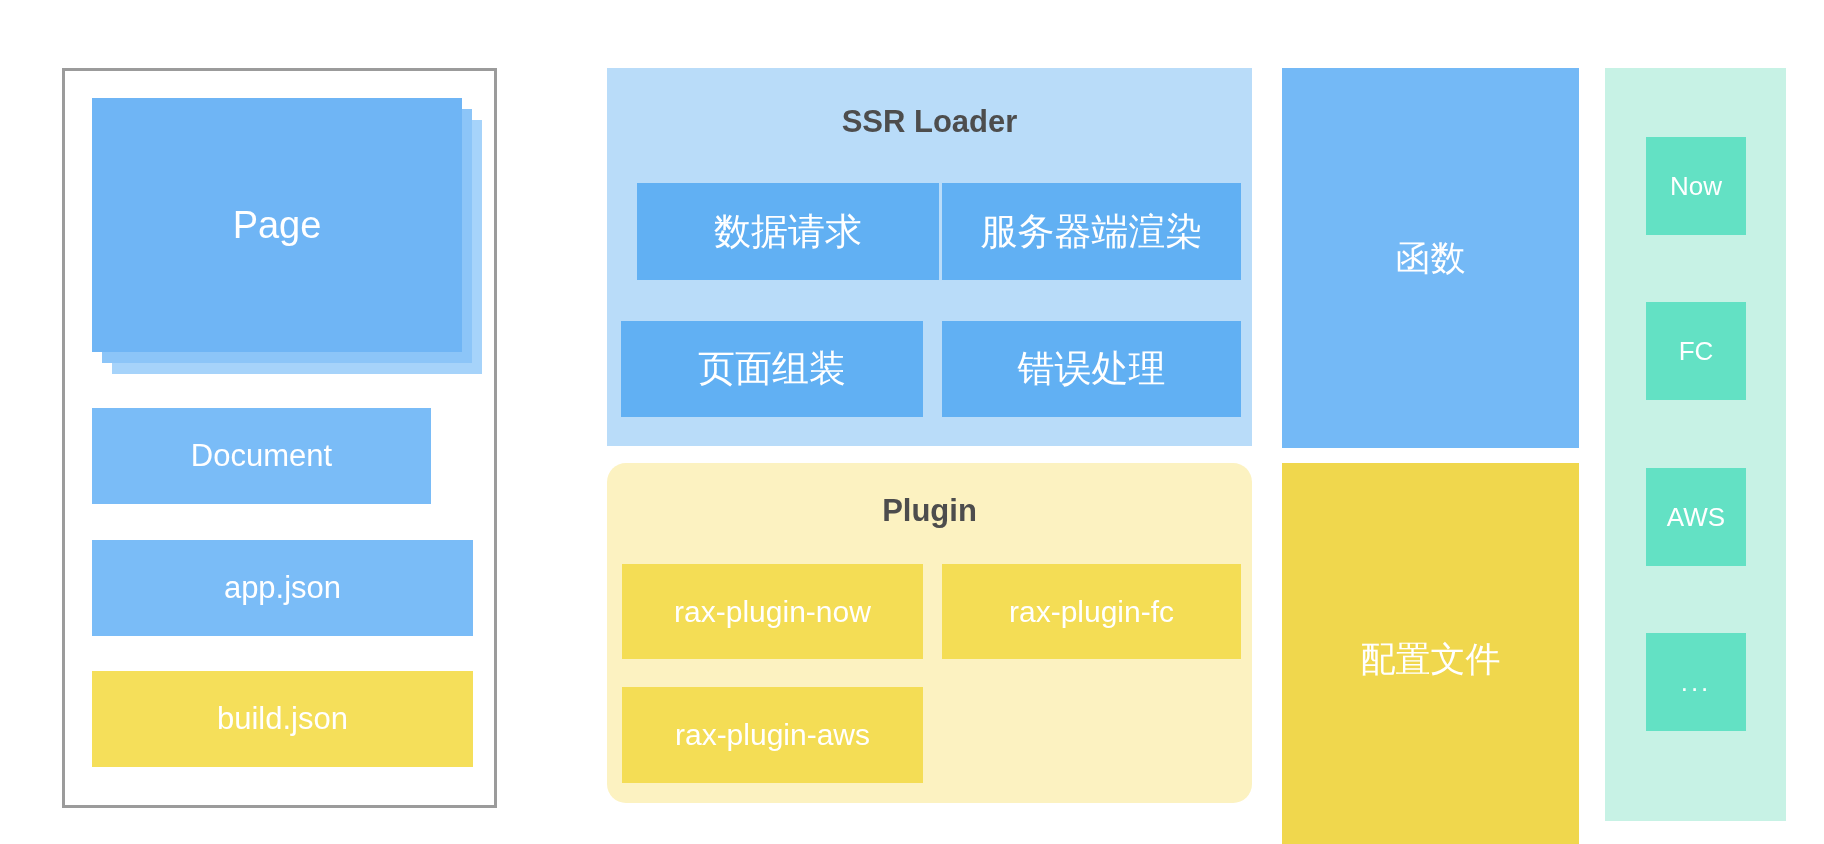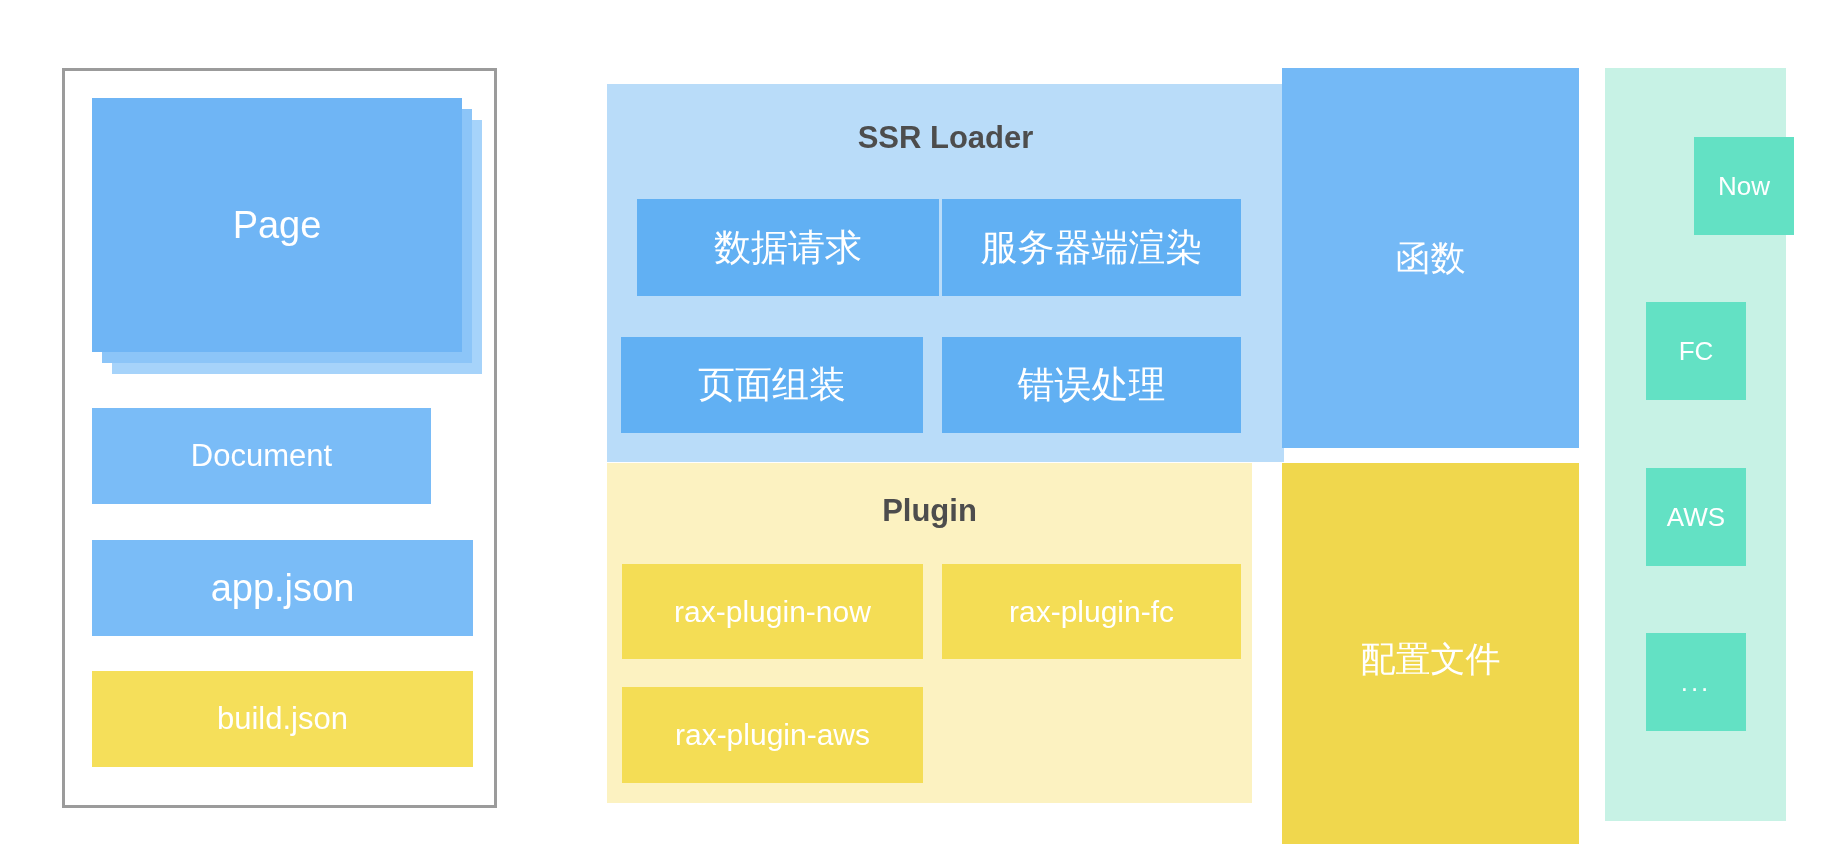"SSR Loader" .ssr-panel { padding-left: 32px -> none; top: 84px -> 68px }
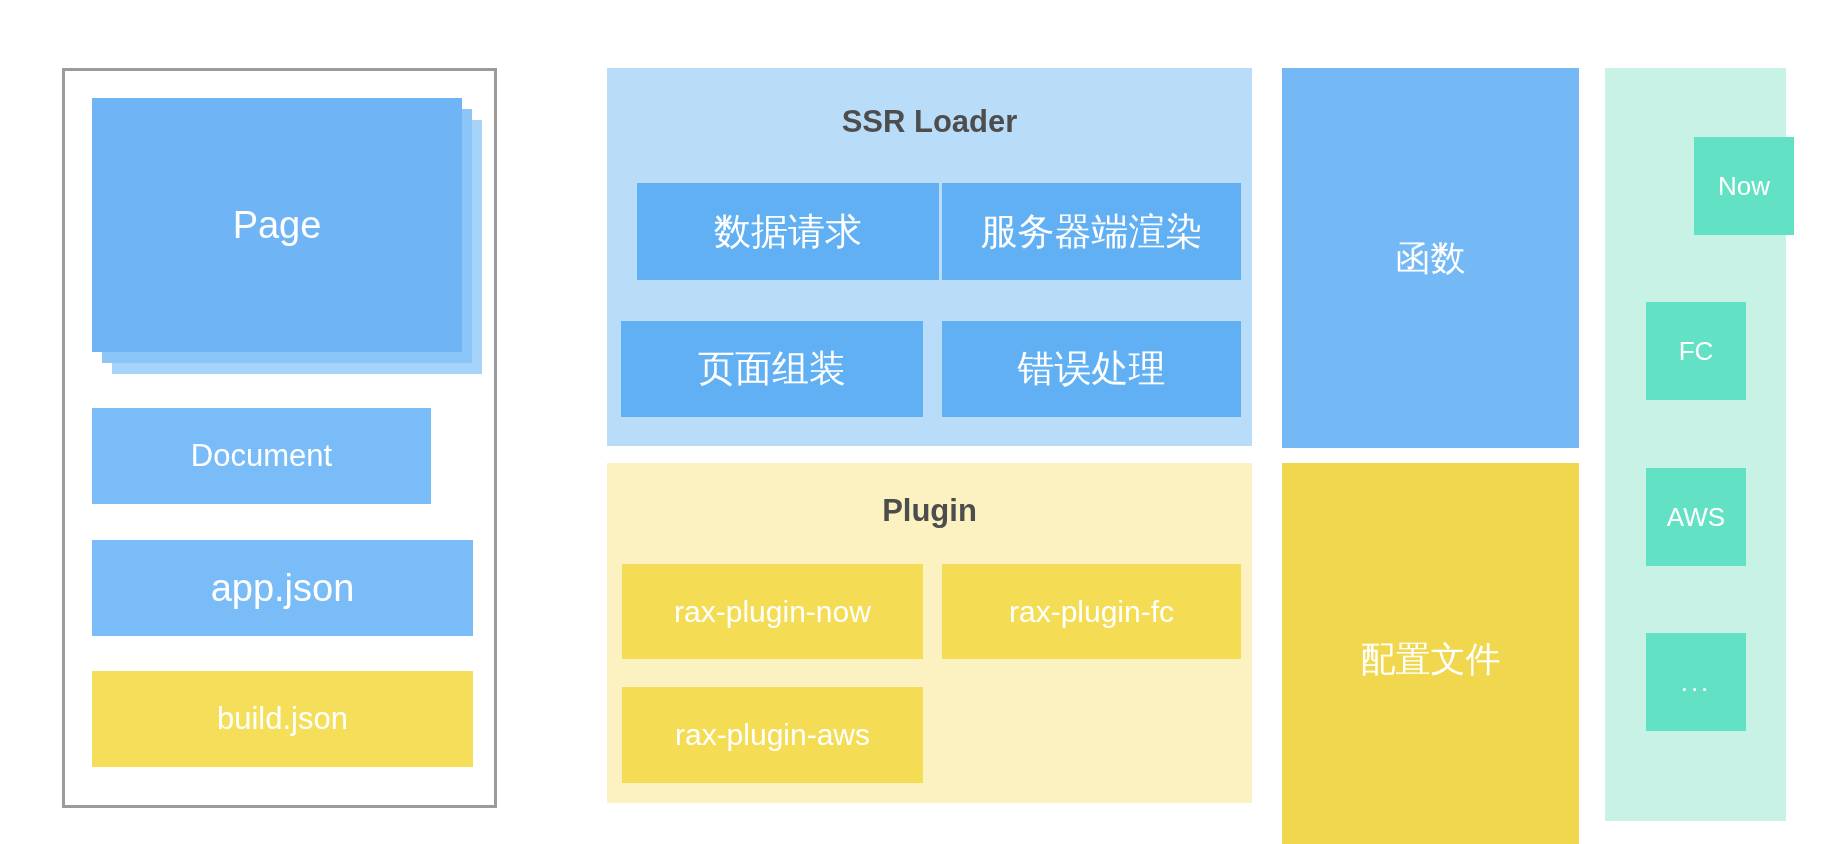"Now" .prov-1 { margin-left: 48px -> none }
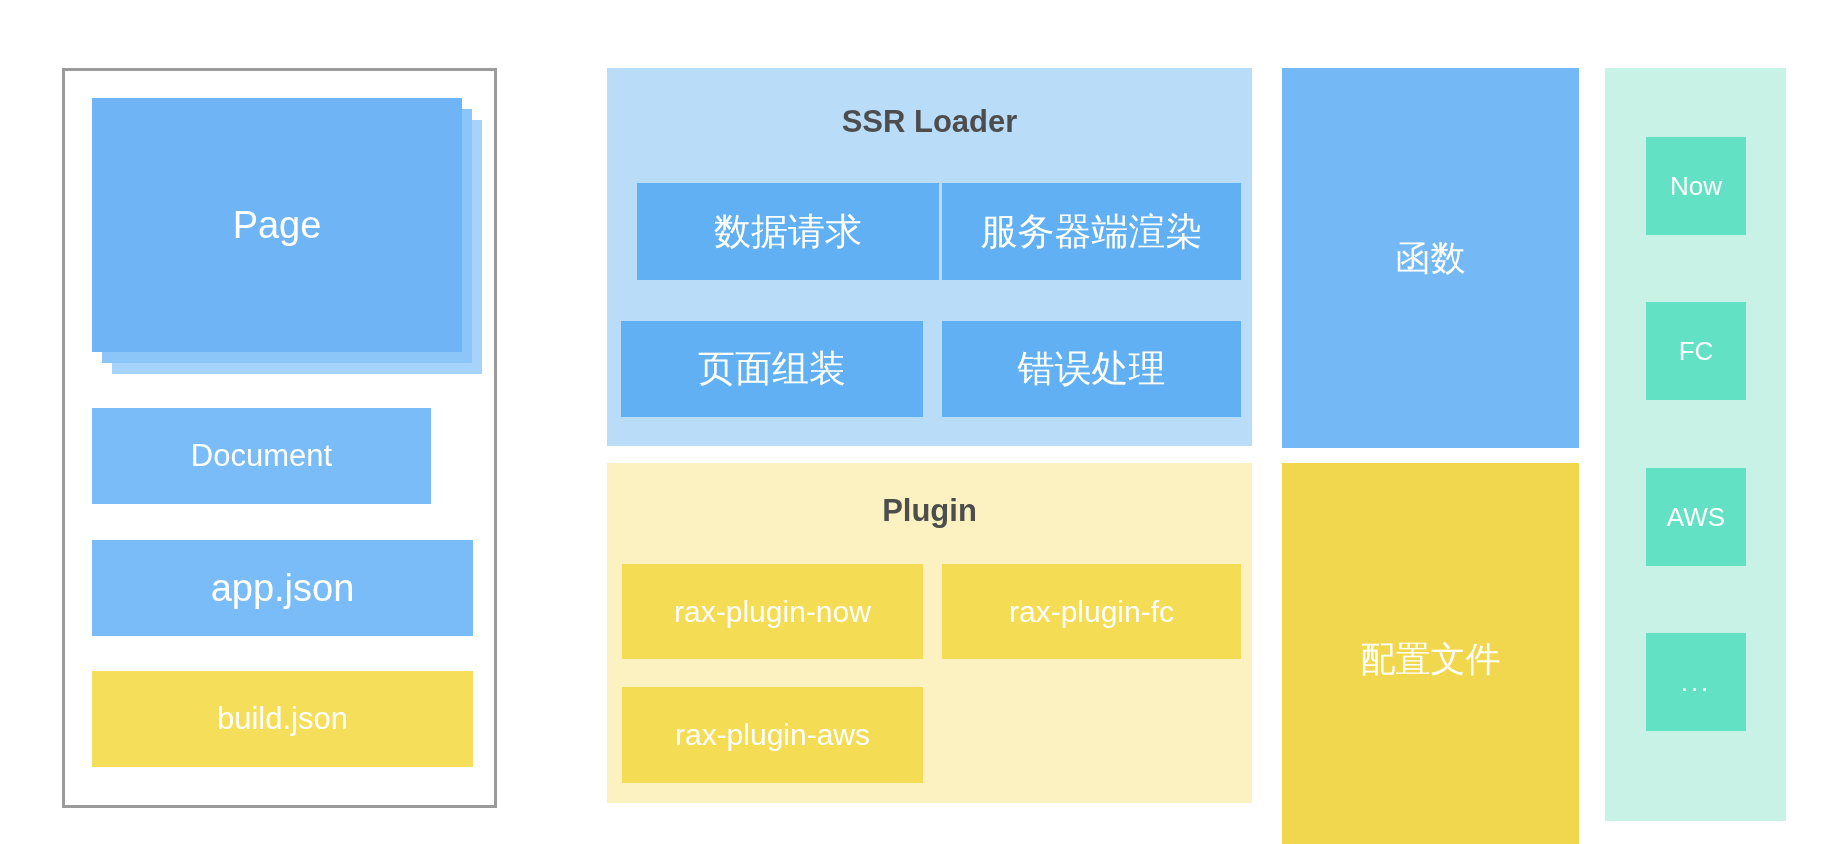"Plugin" .plugin-panel { border-radius: none -> 19px }
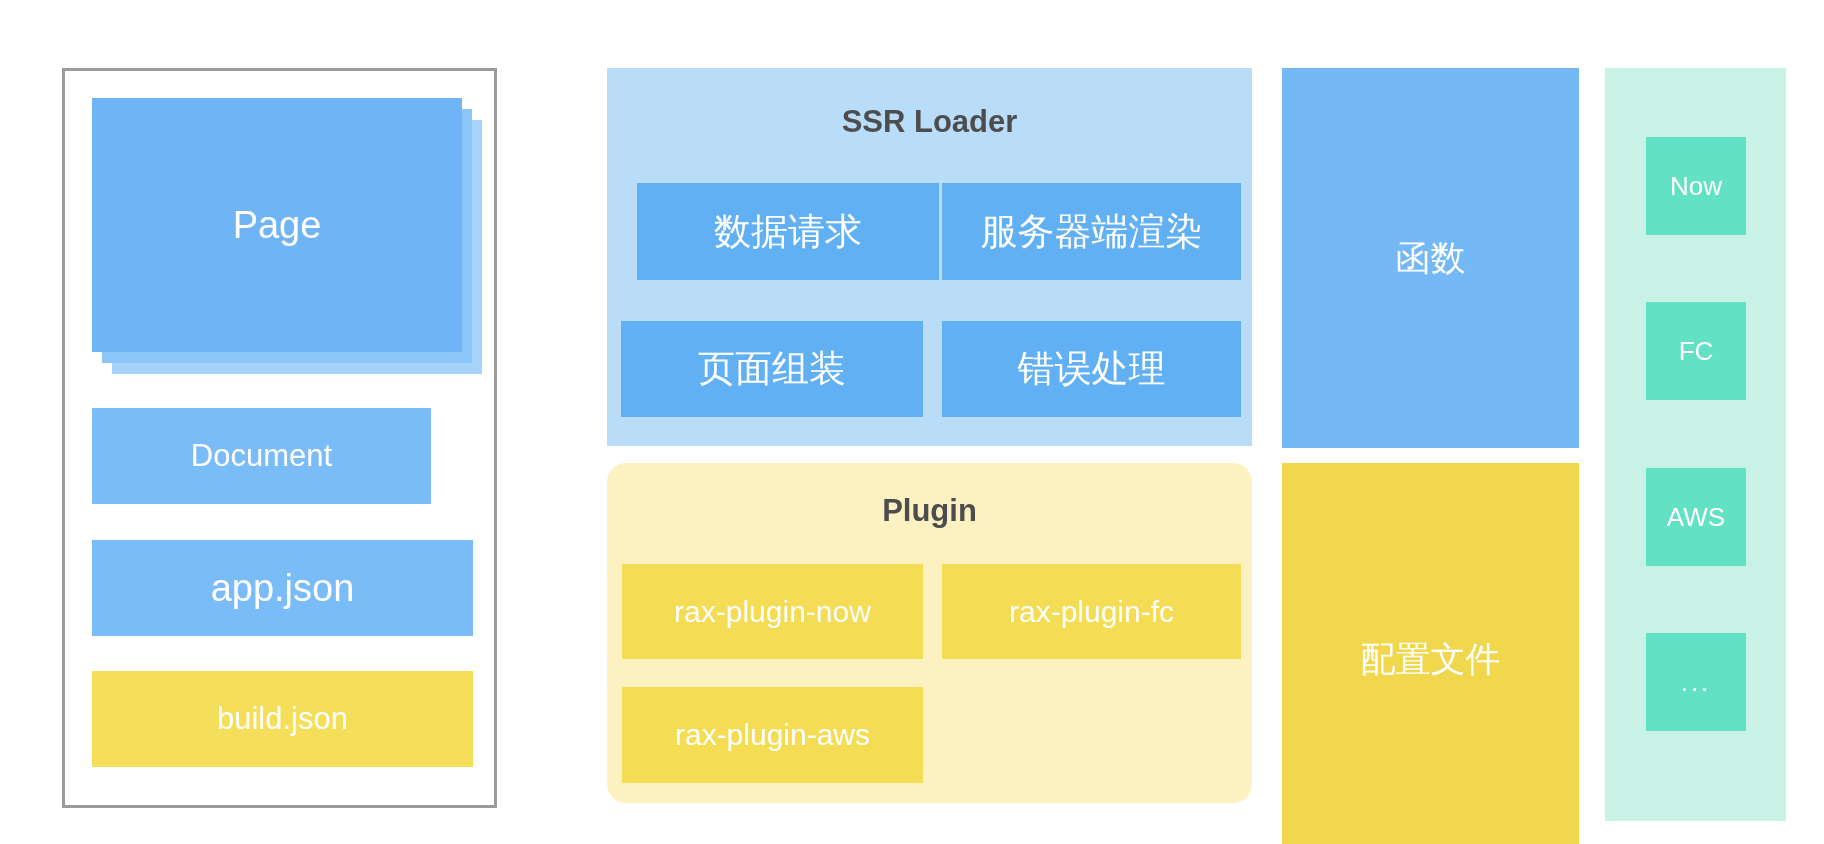"app.json" .appjson-card { font-size: 38px -> 31px }
